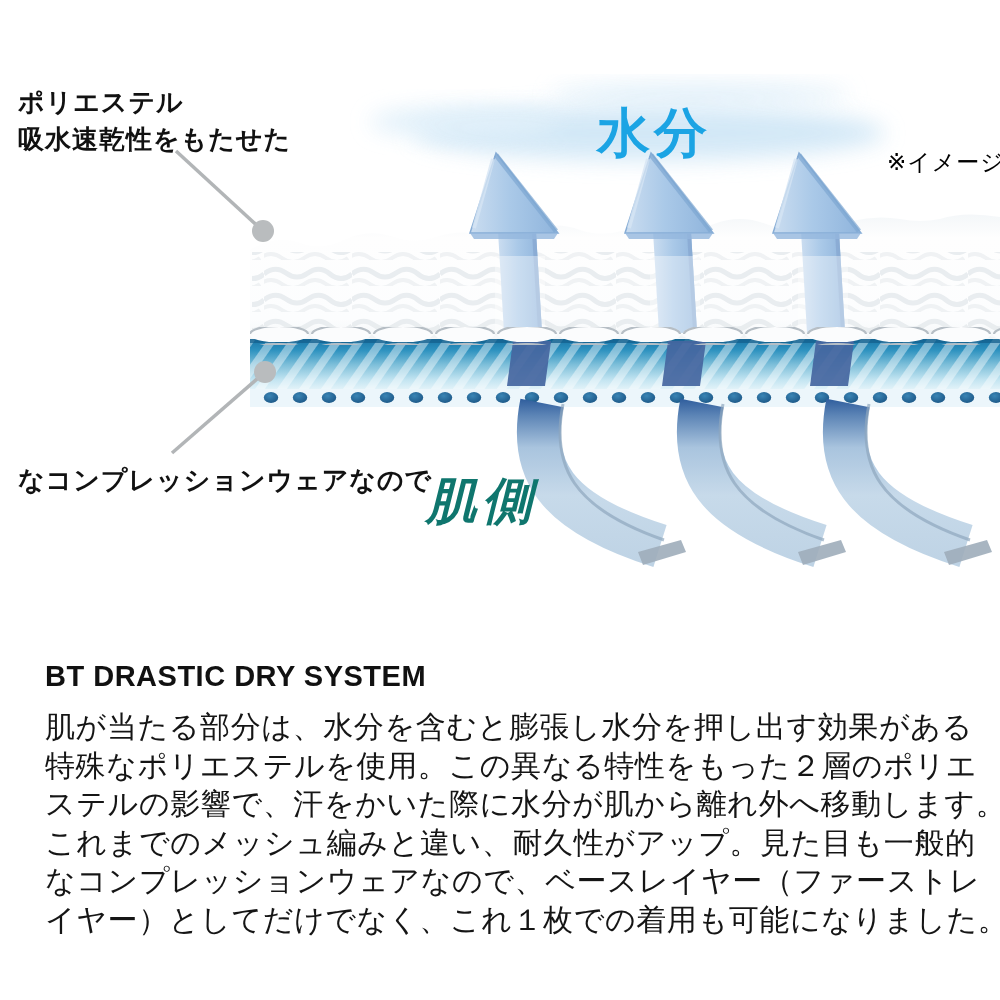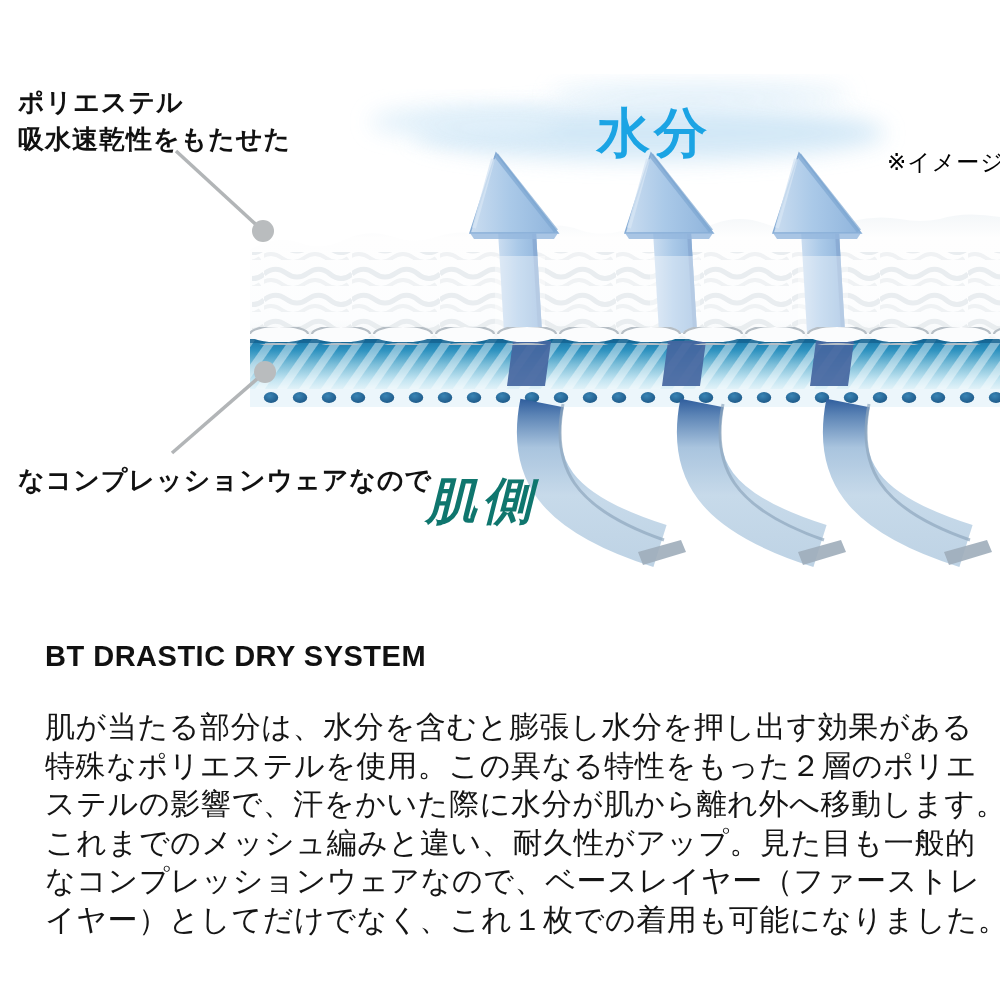"BT DRASTIC DRY SYSTEM" .heading { margin-top: none -> 20px }
